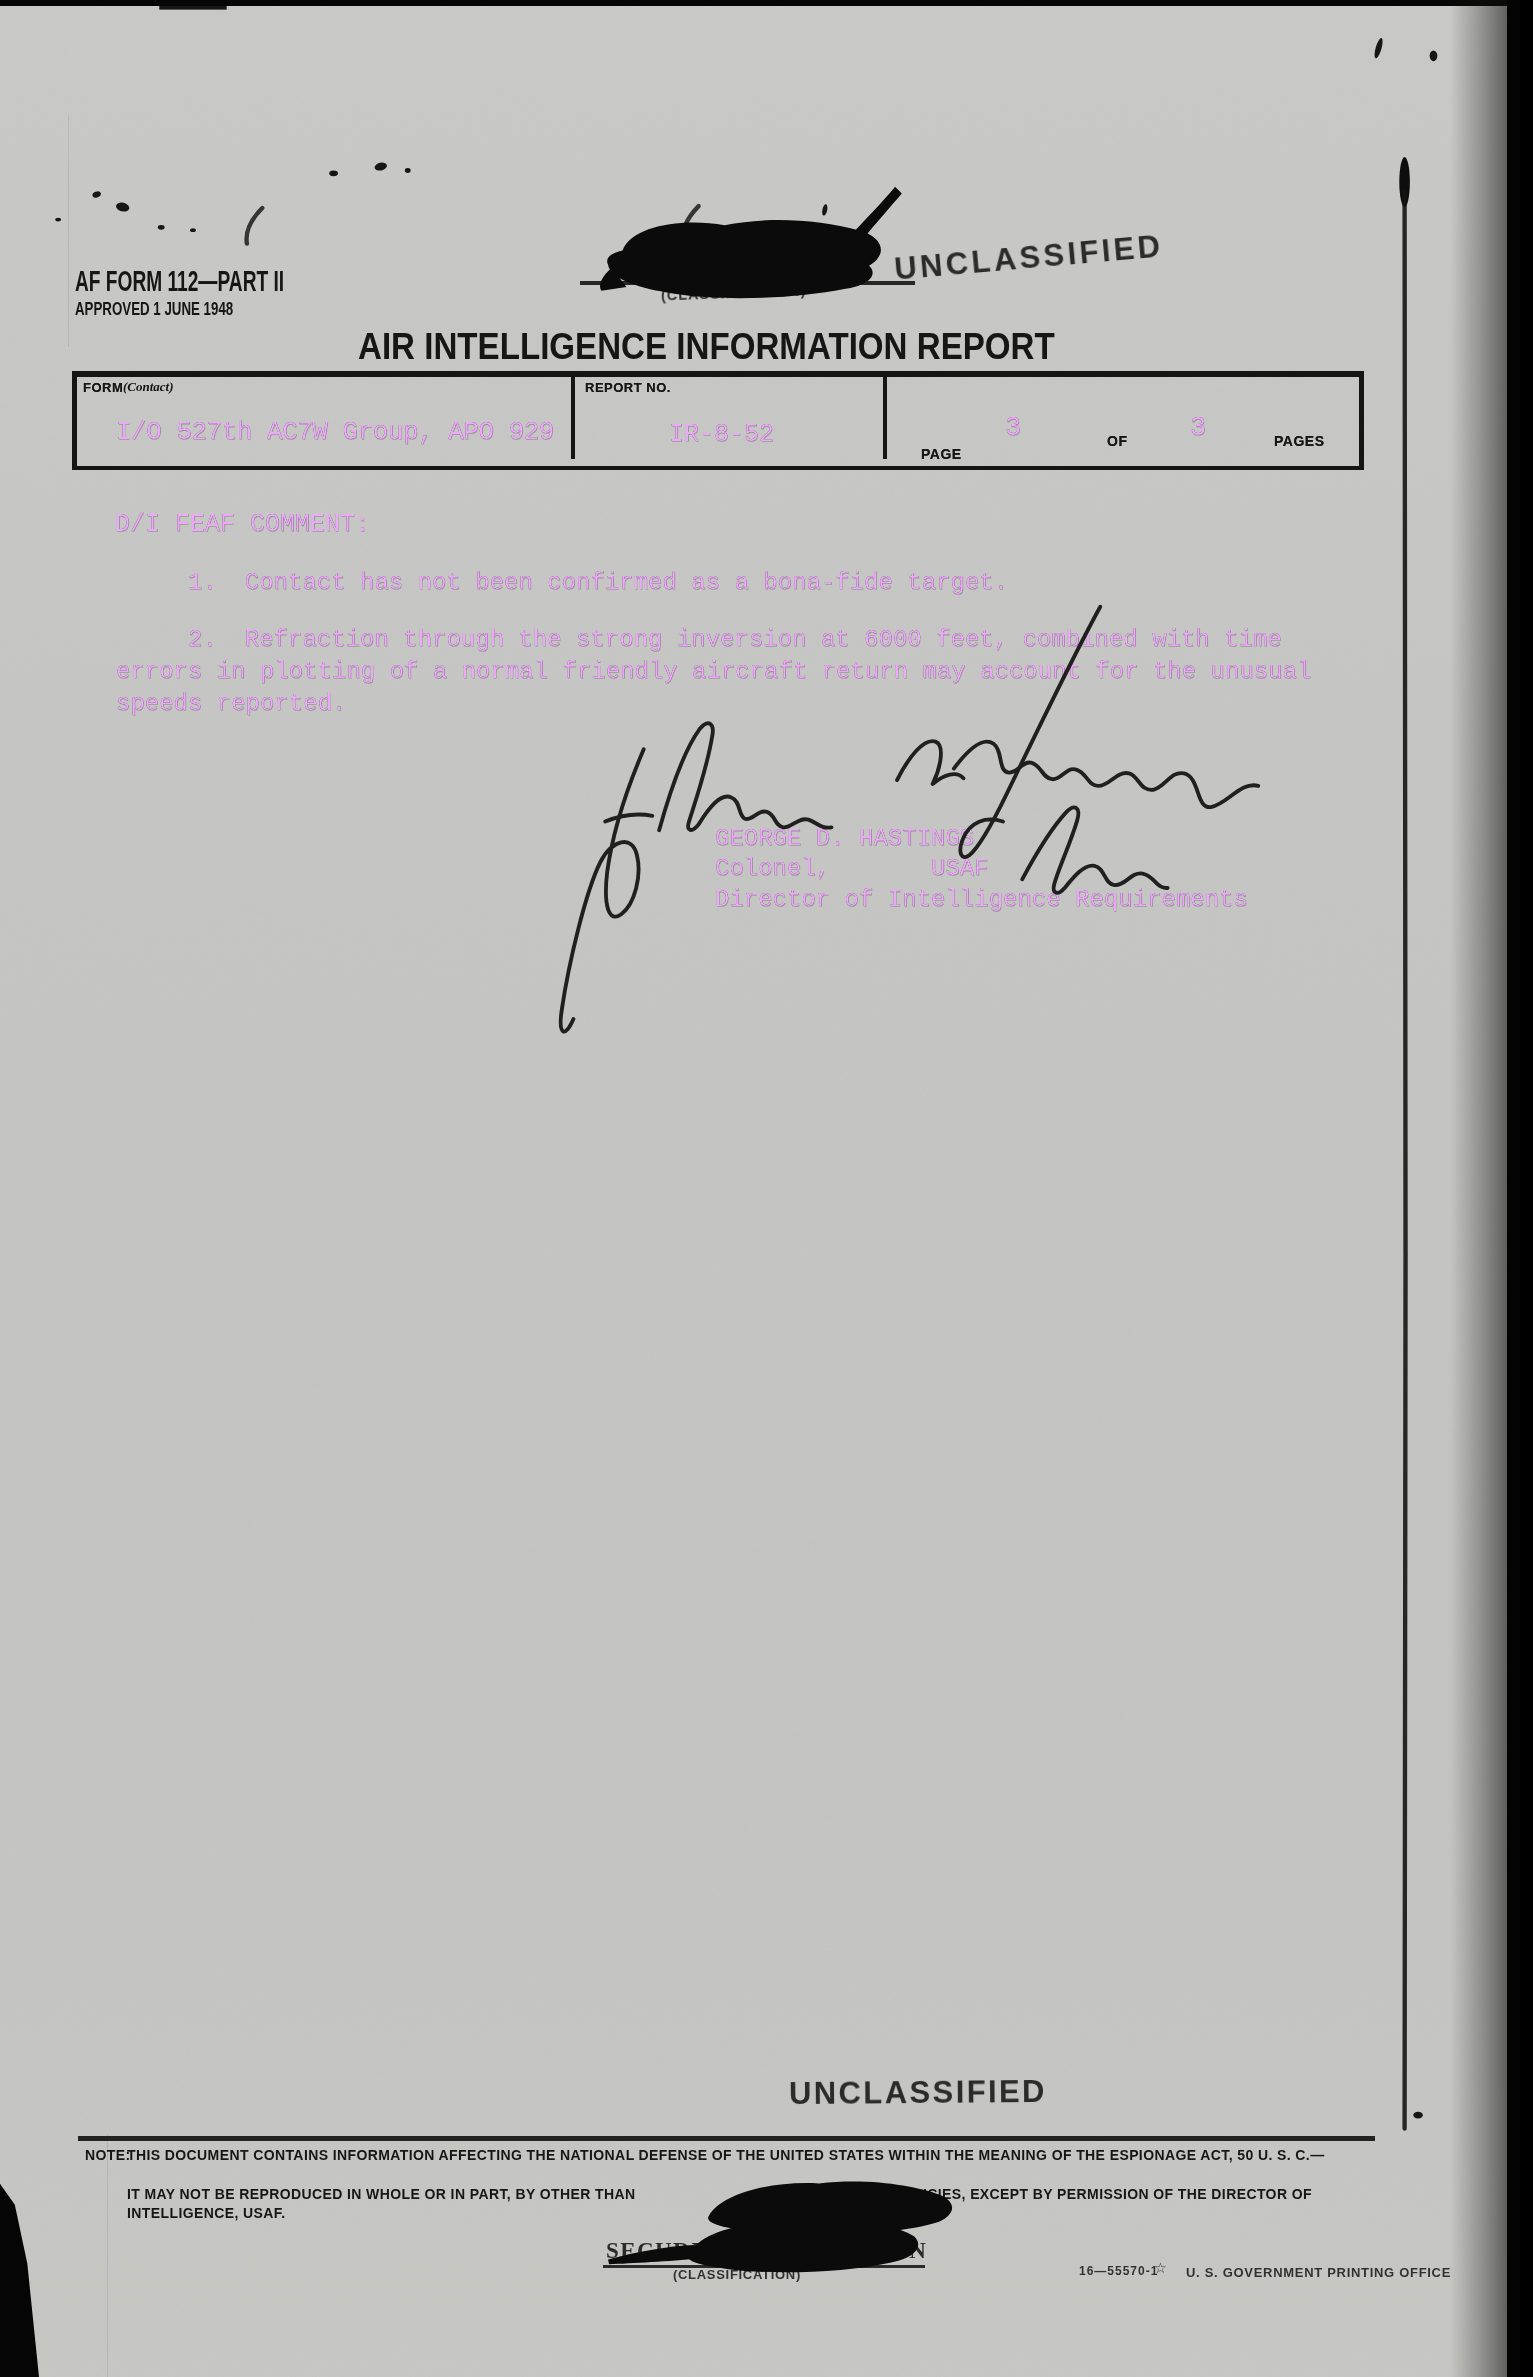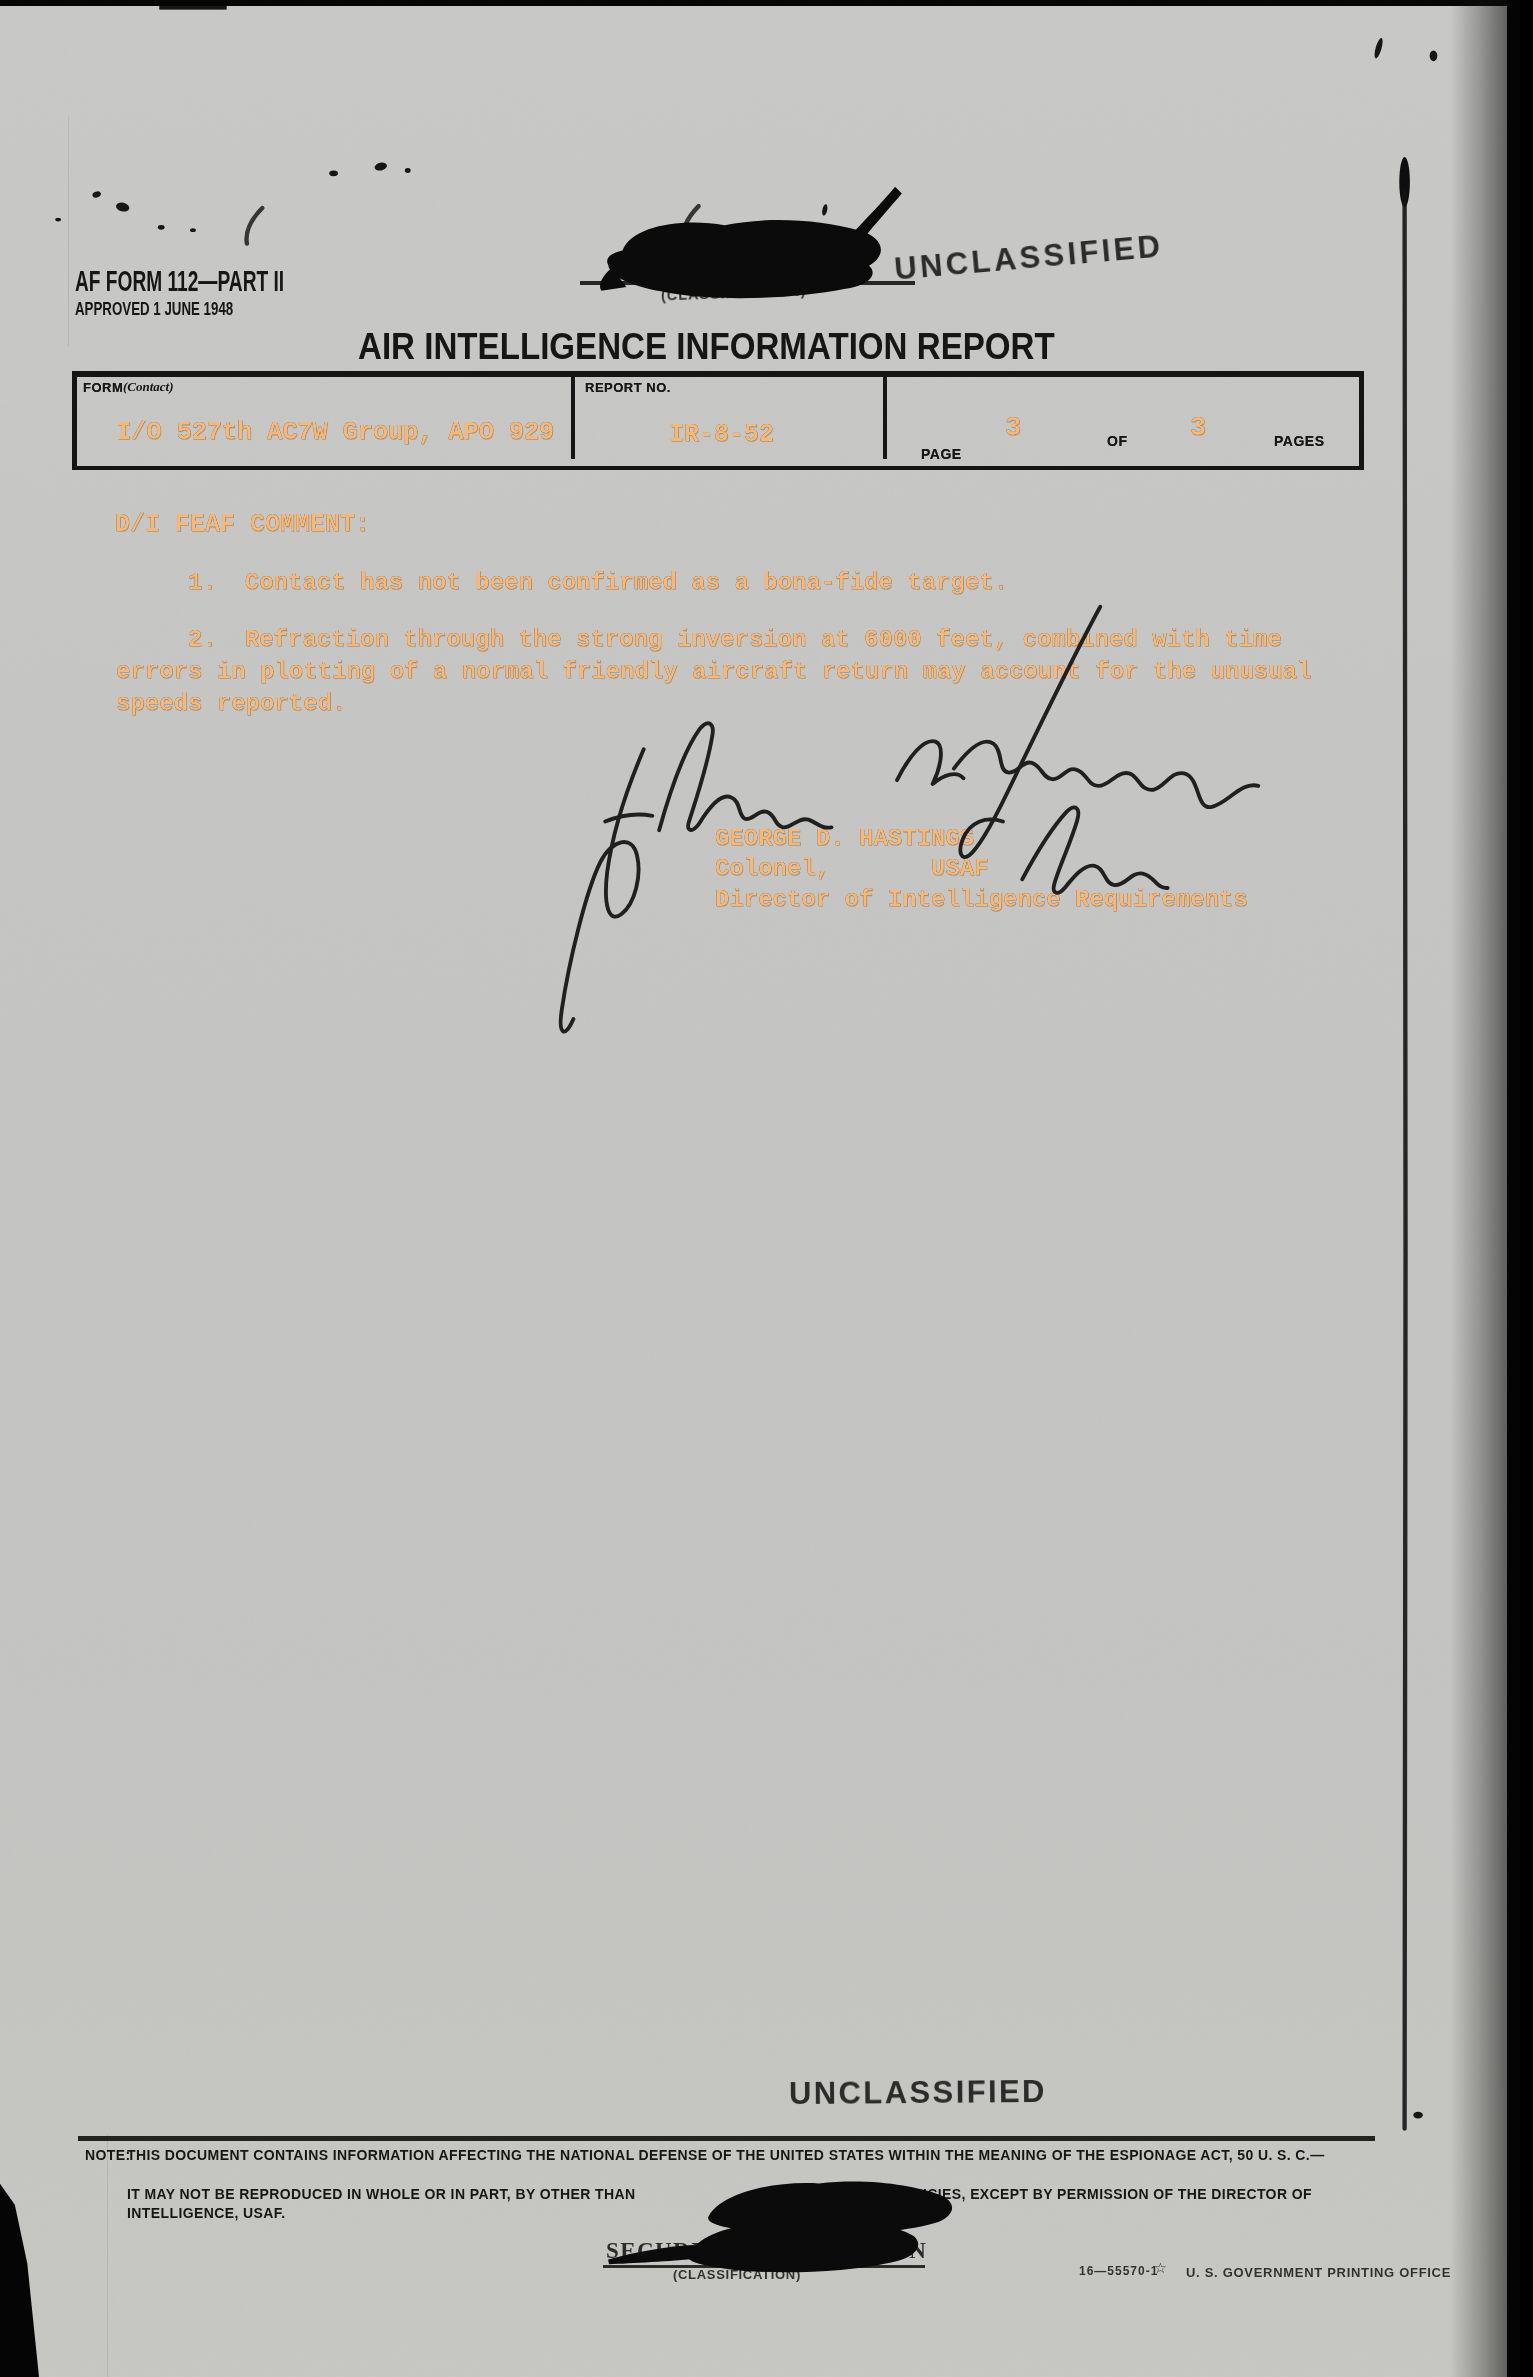"I/O 527th AC7W Group, APO" .mono { color: #fdba74 -> #f0abfc; font-weight: 700 -> 400 }
